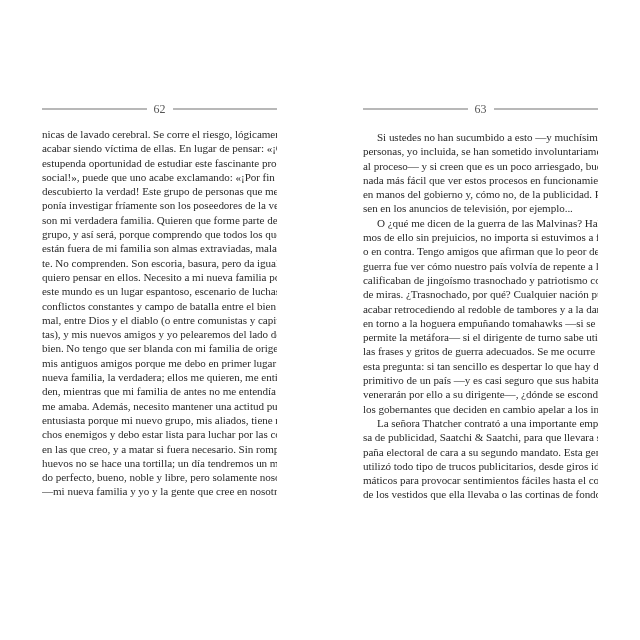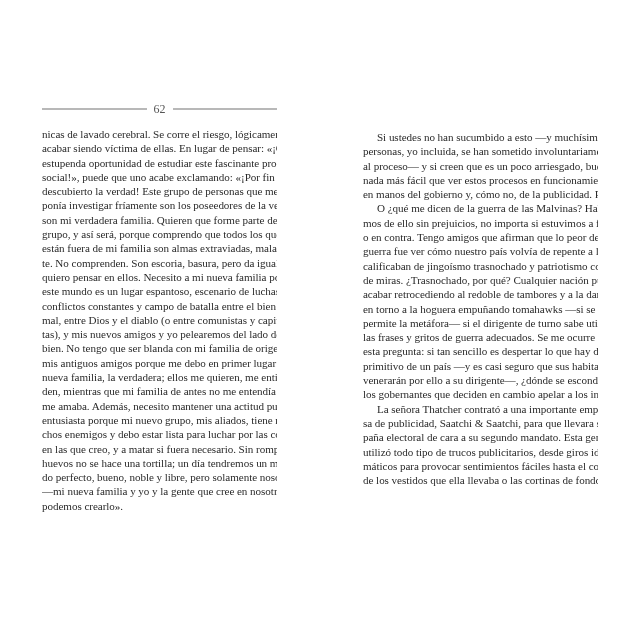"63" div.header { html: none -> <div> <div></div> <span>63</span> <div></div> </div> }
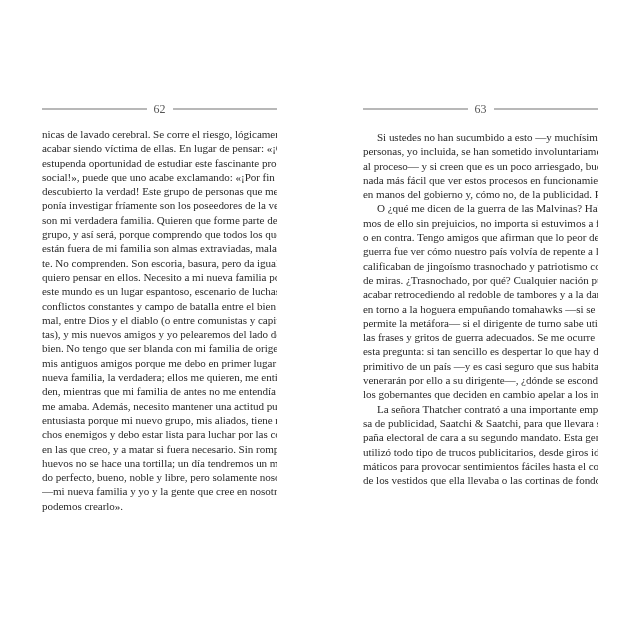"sen en los anuncios de" span.line { html: none -> <span>sen en los anuncios de televisión, por ejemplo...</span> }
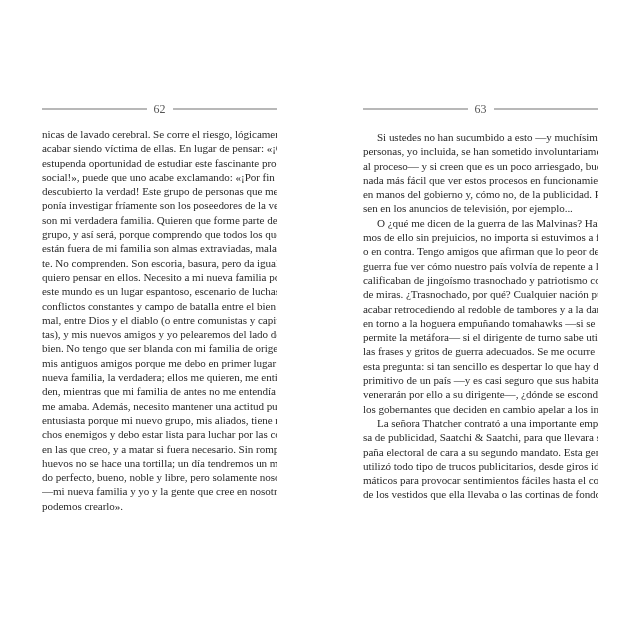"podemos crearlo»." span.line { html: <span>podemos crearlo».</span> -> none }
